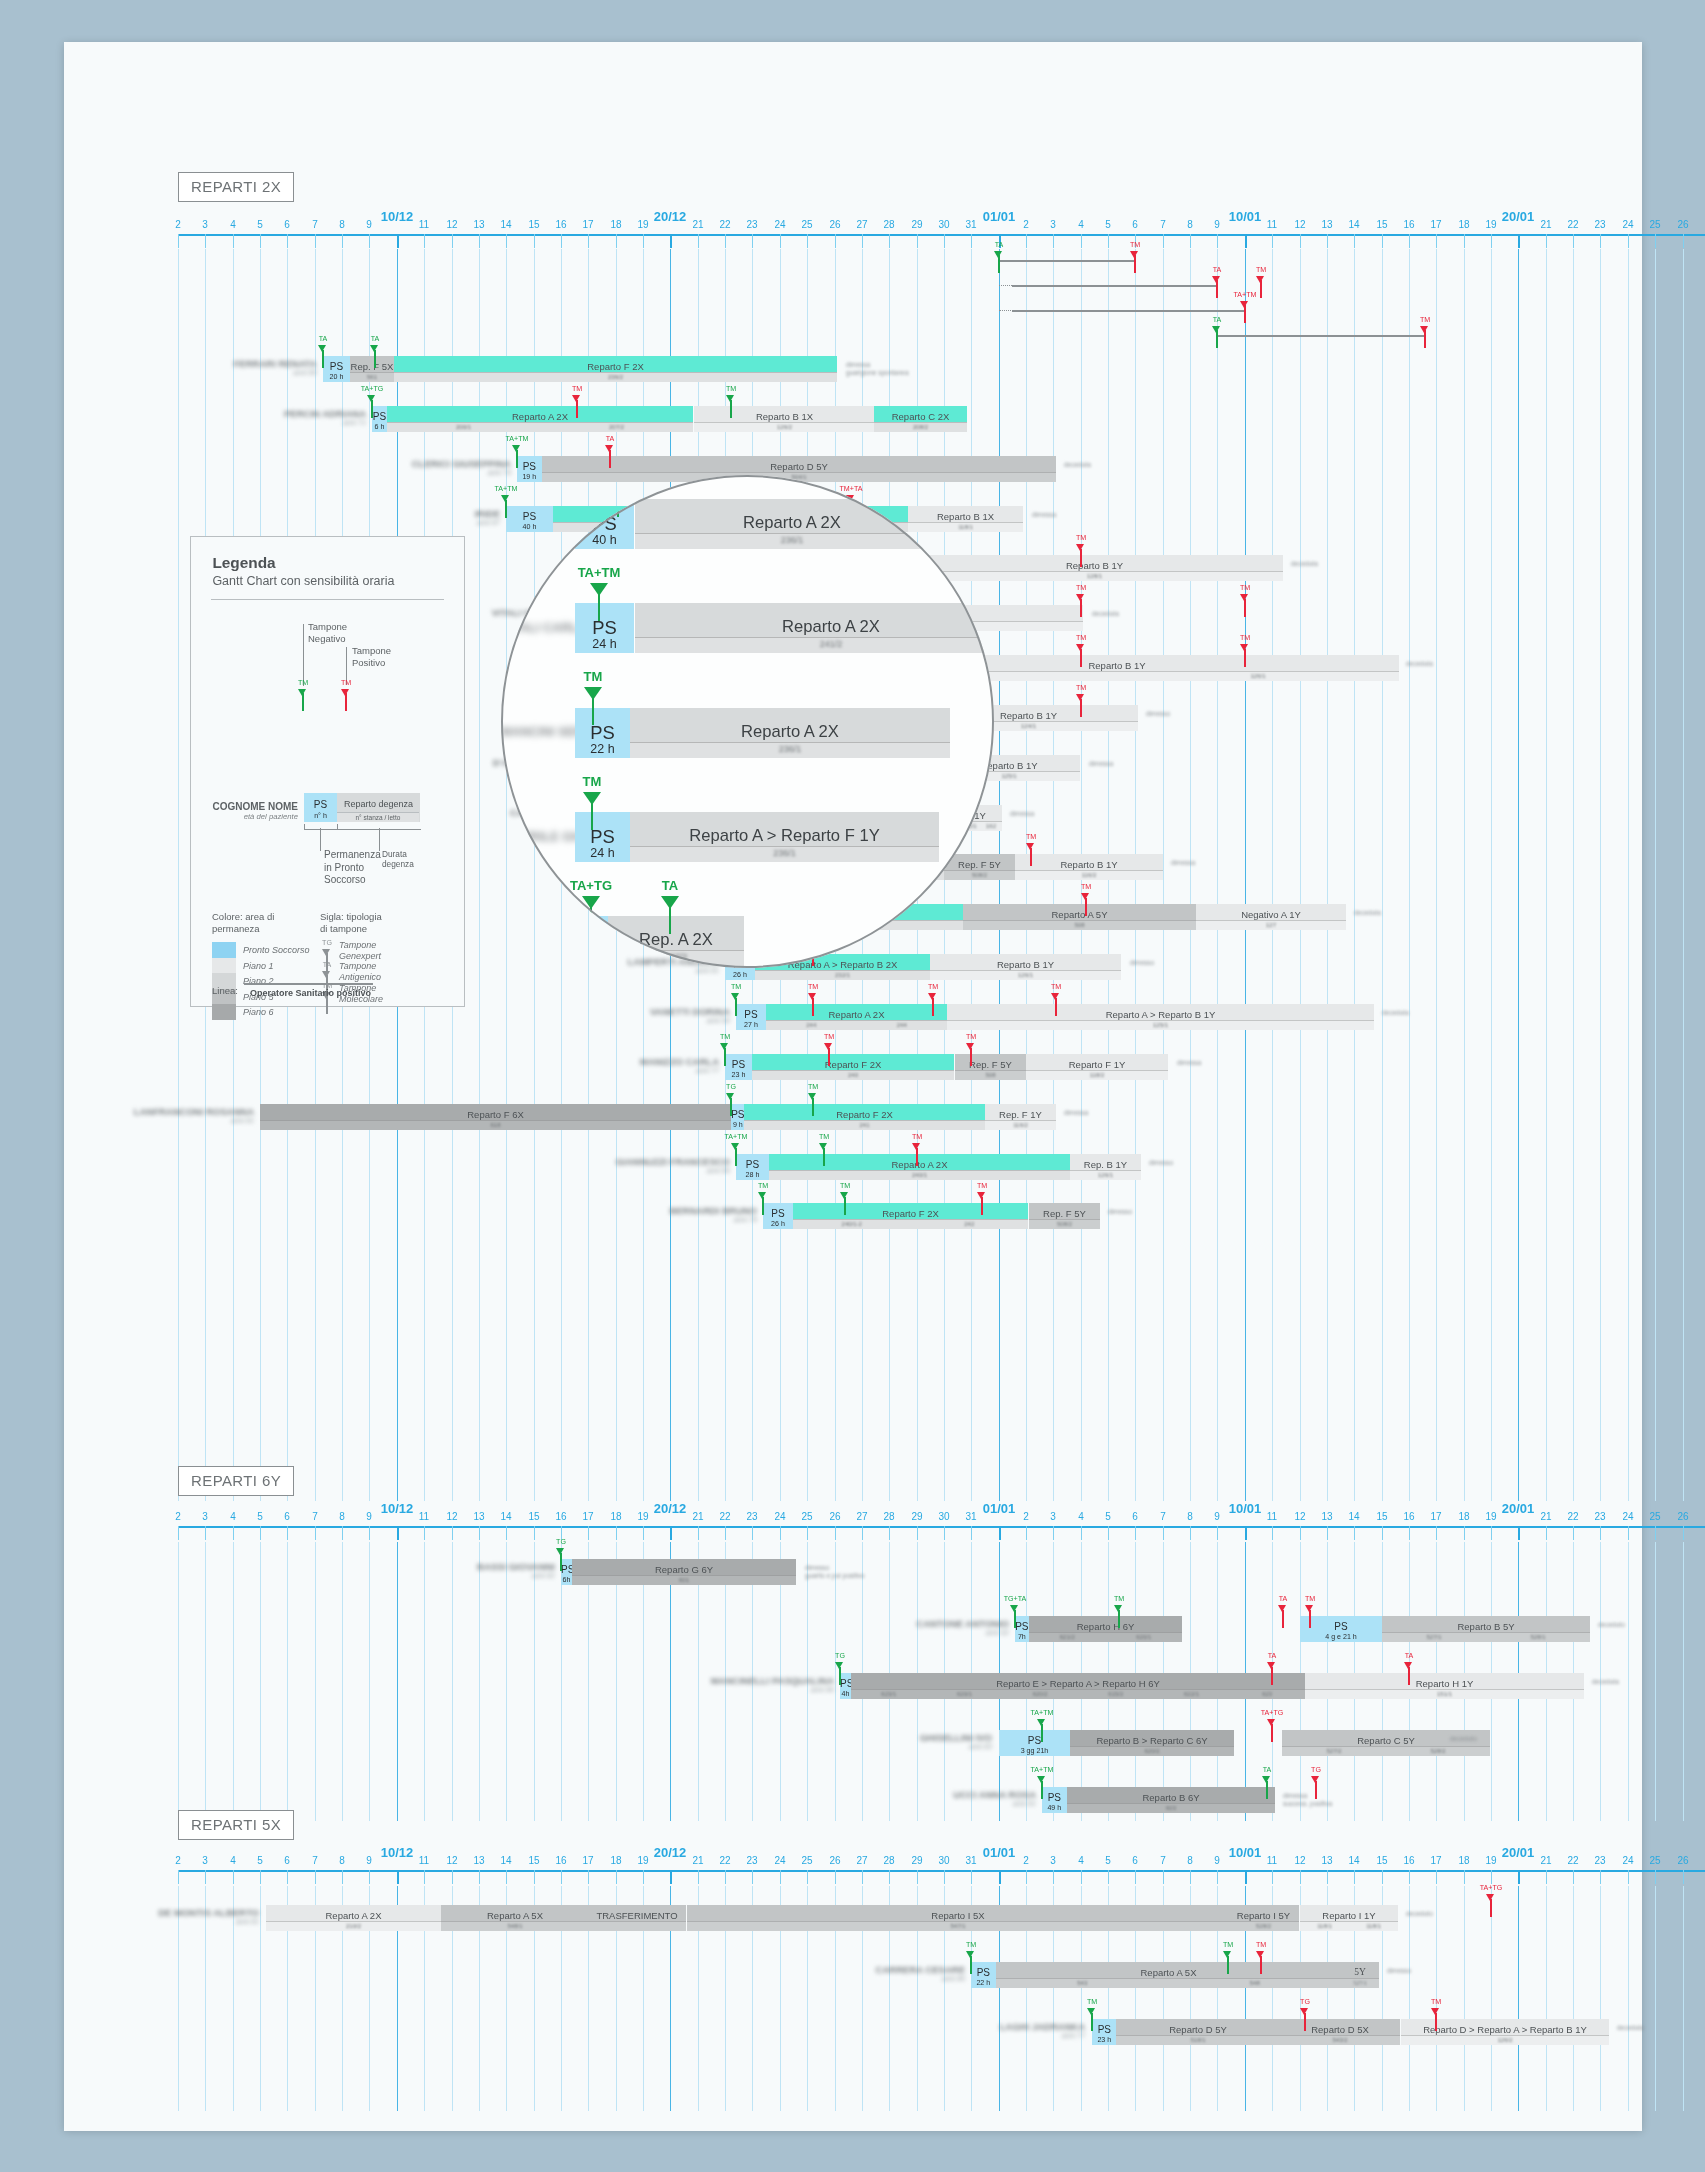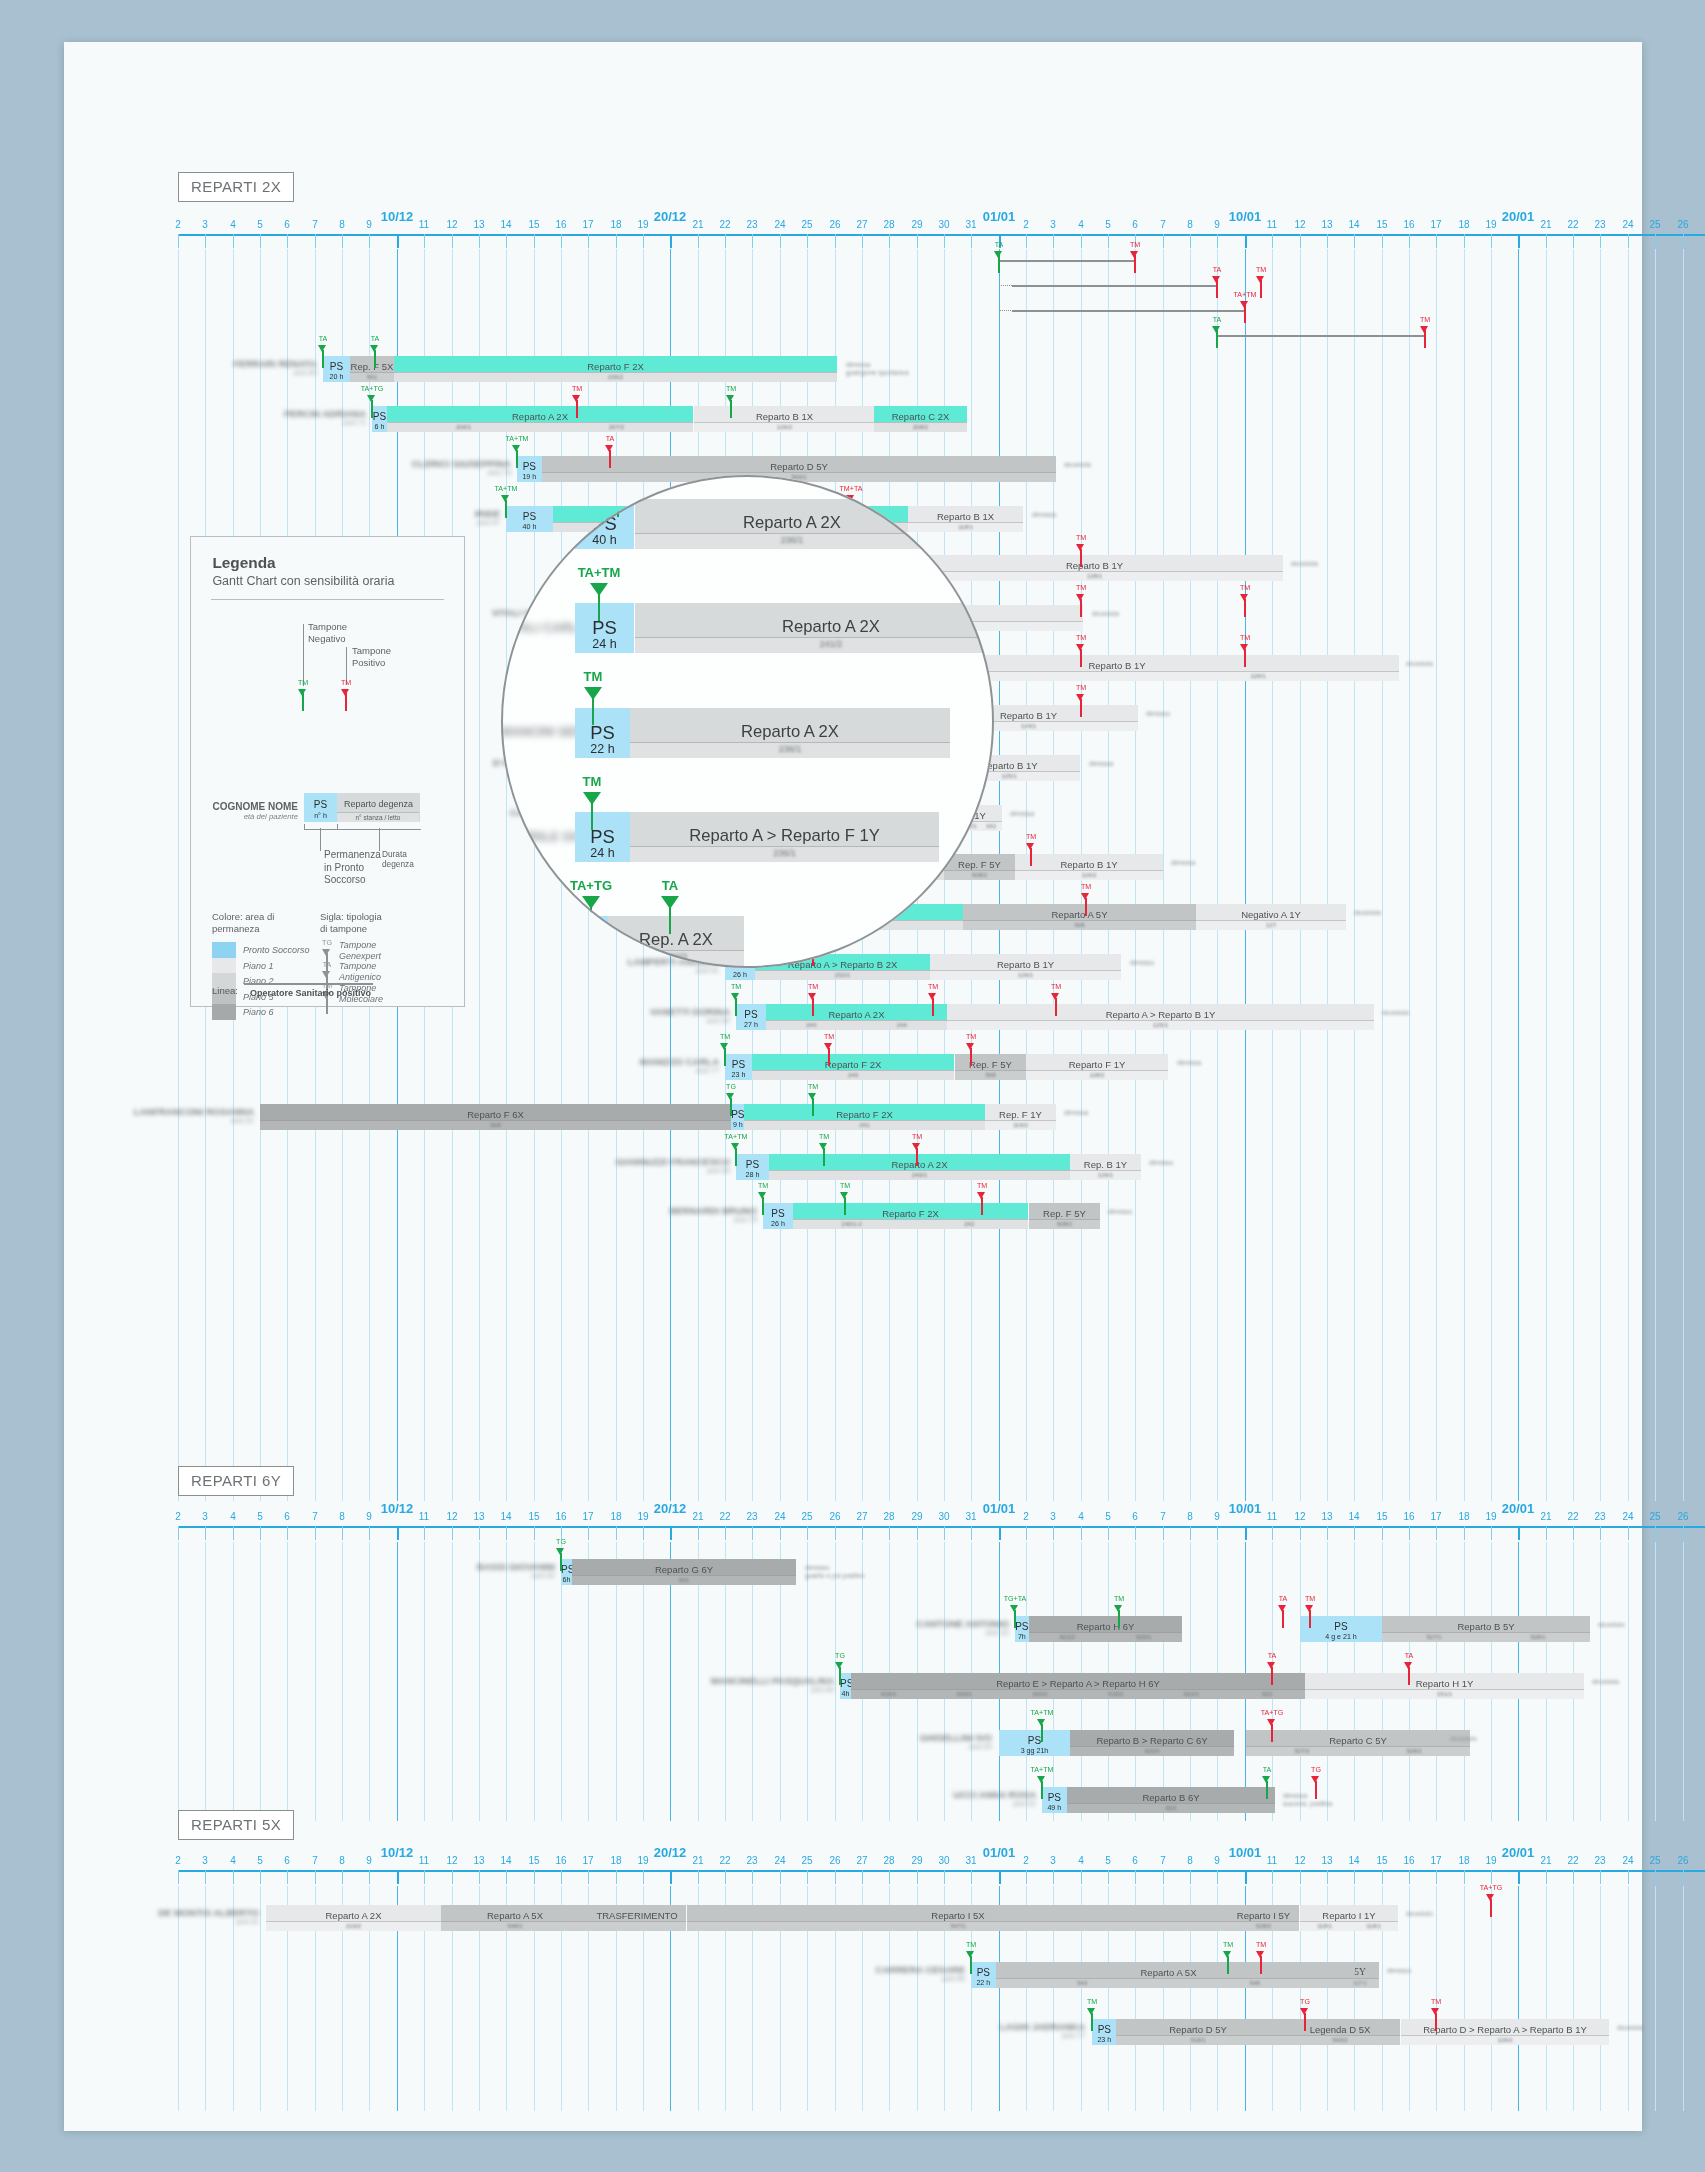"Reparto C 5Y" div.bar { left: 1068px -> 1104px; width: 224px -> 208px }
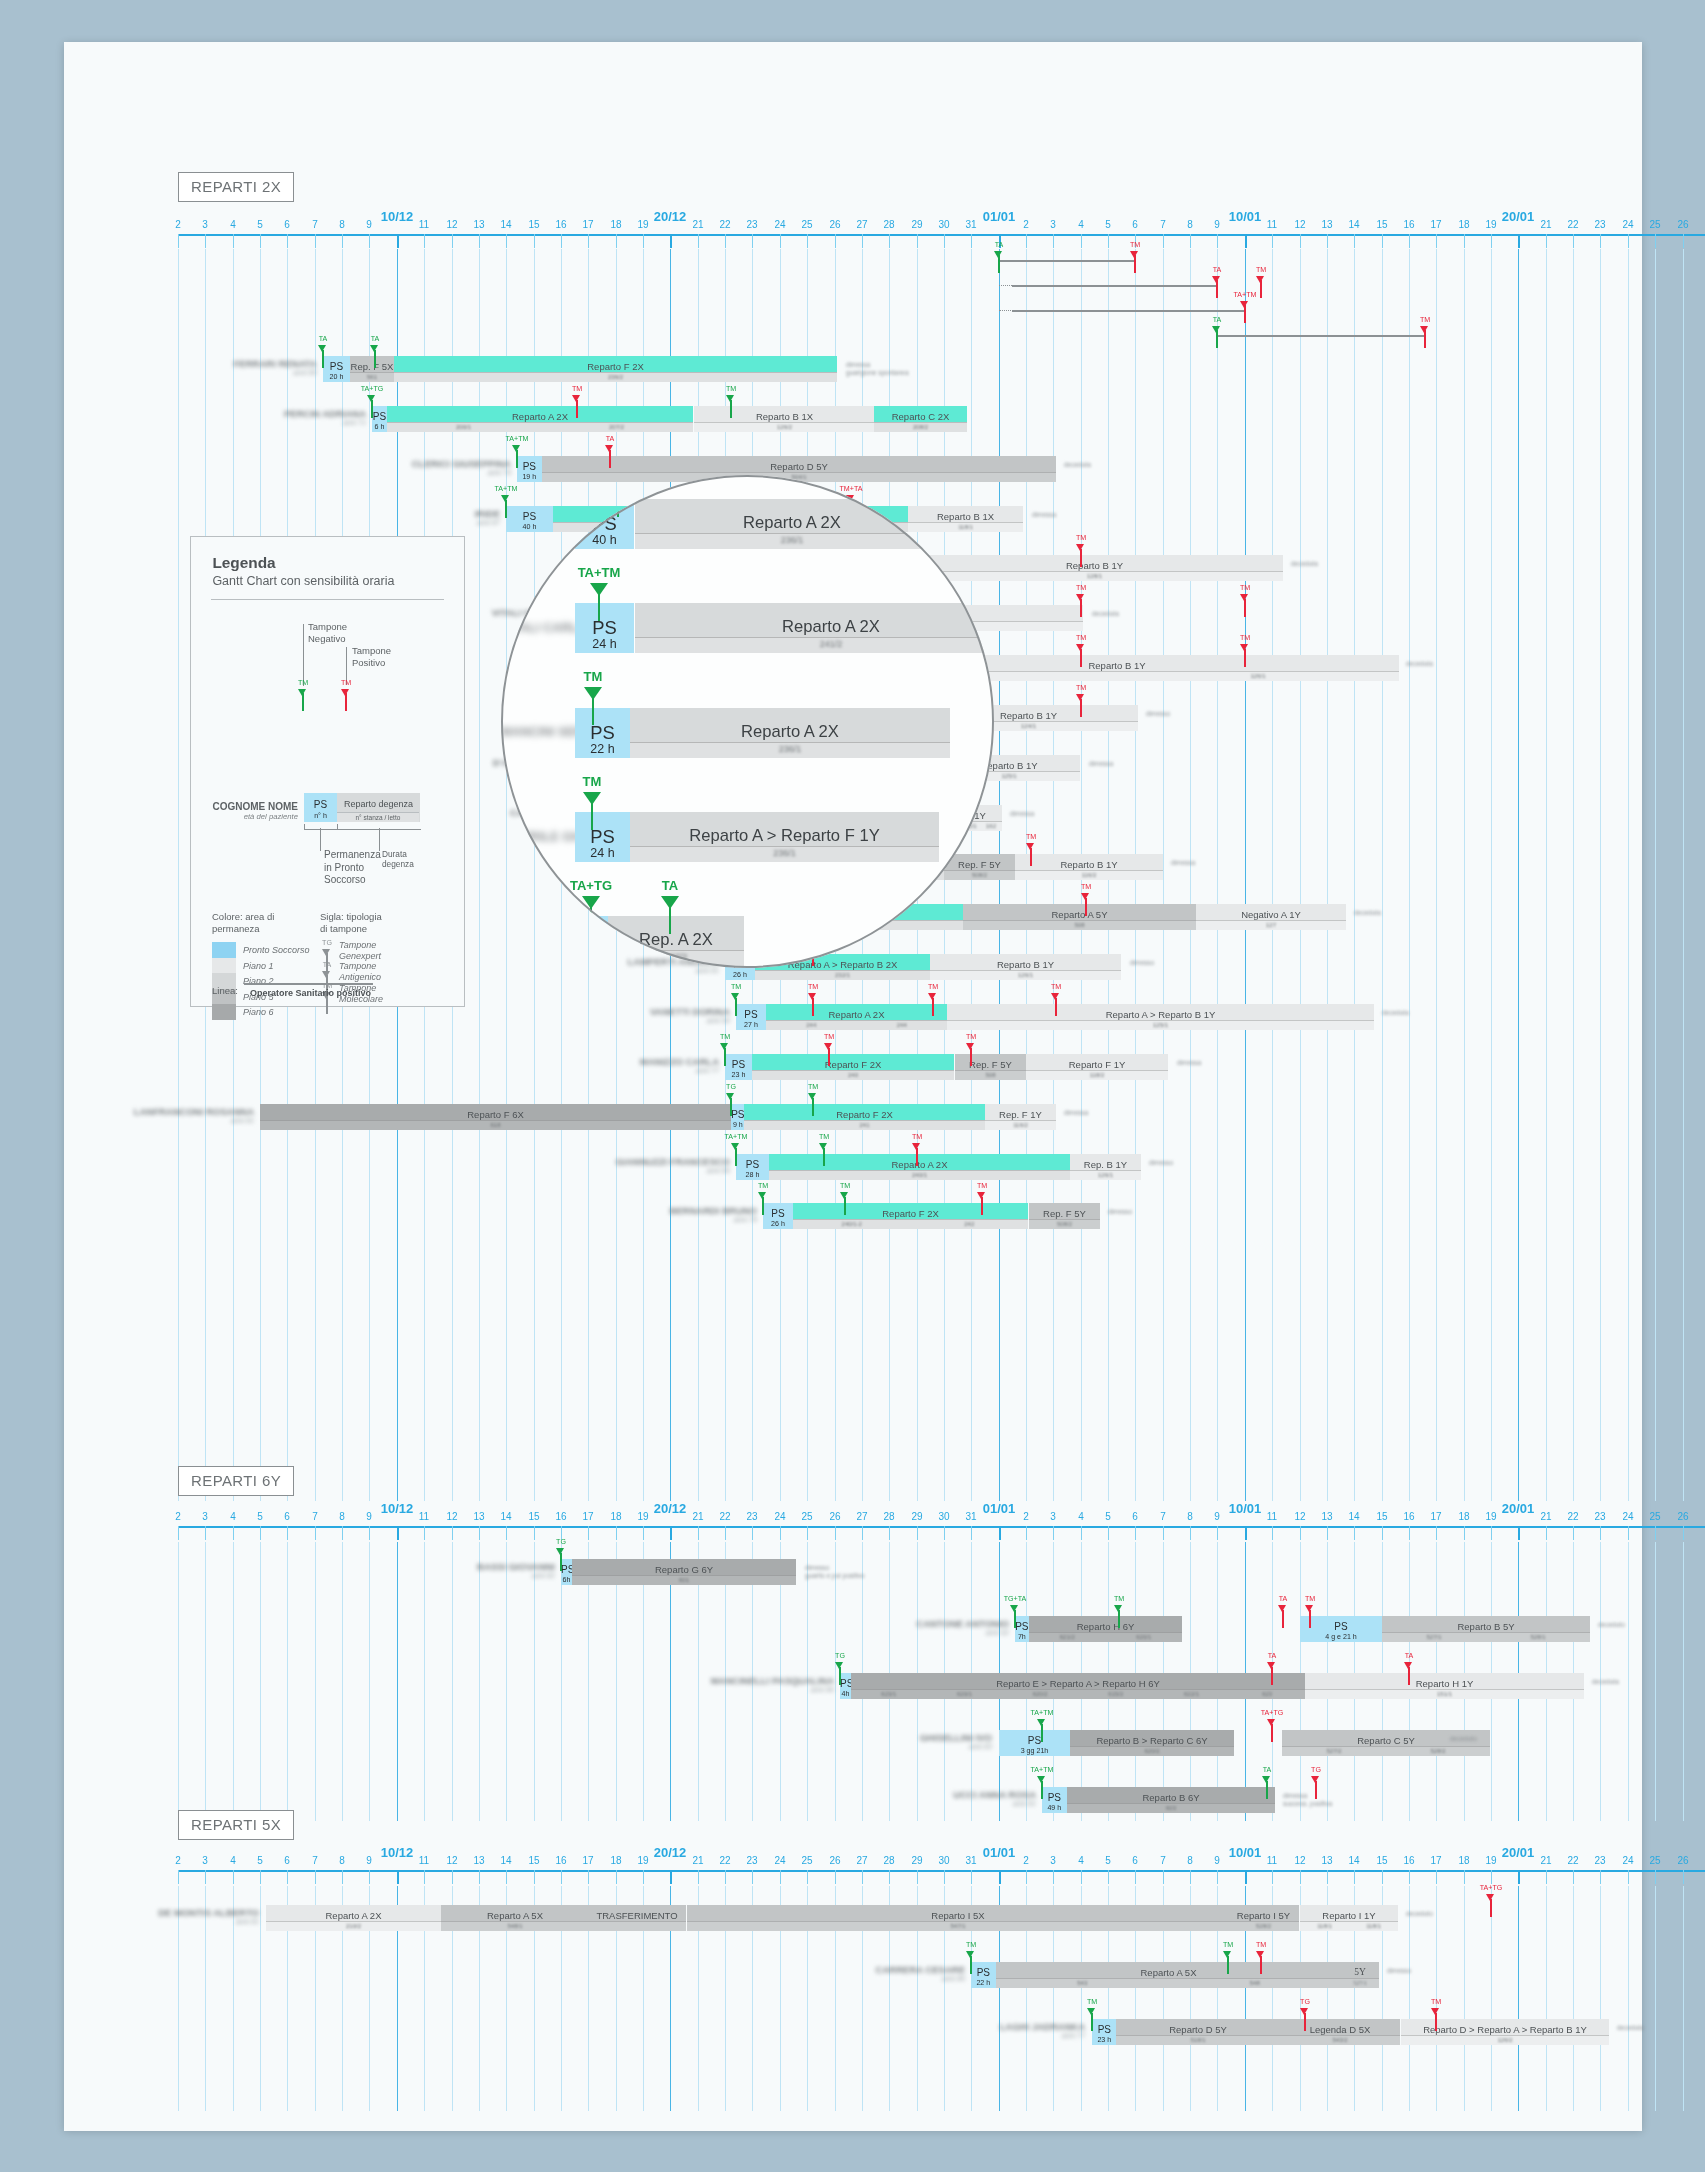"Legenda D 5X" div.lbl { text: Legenda -> Reparto }
